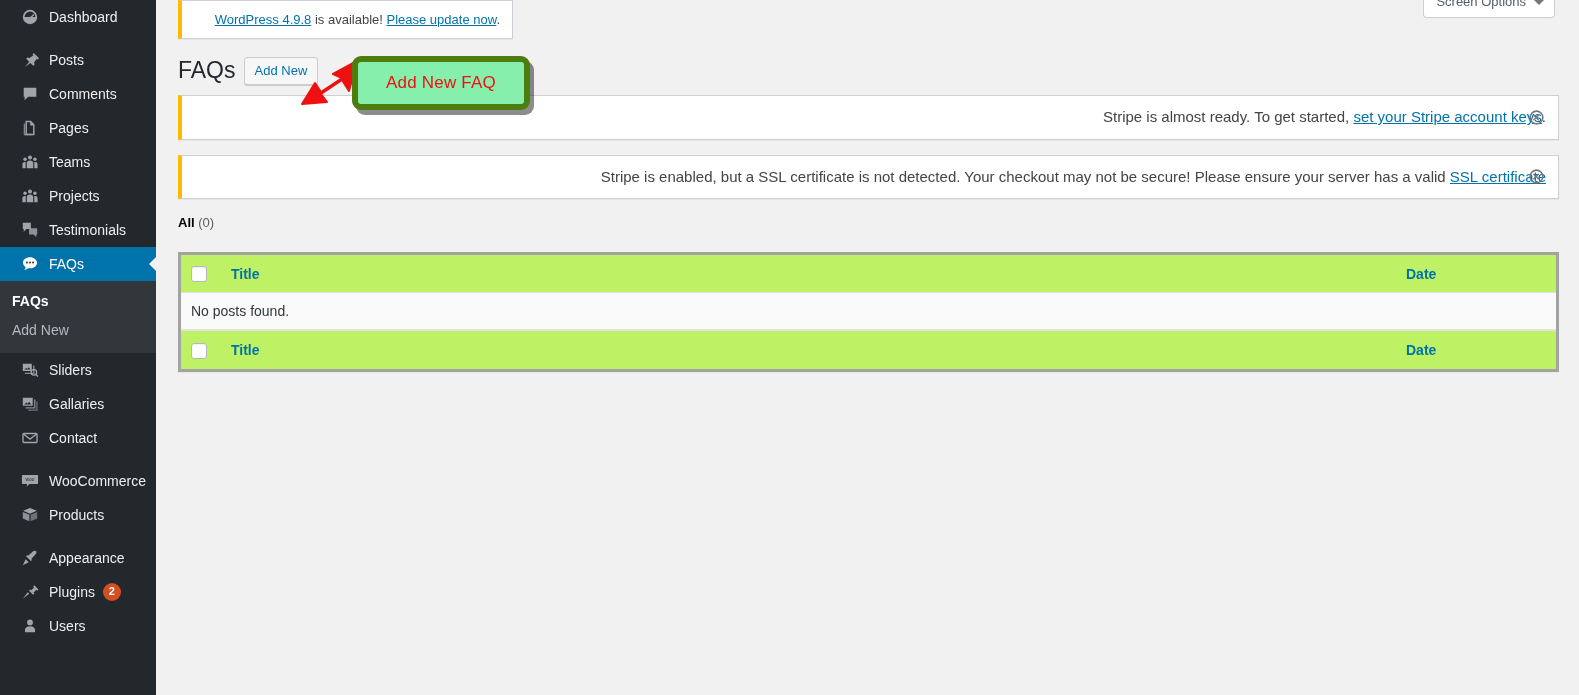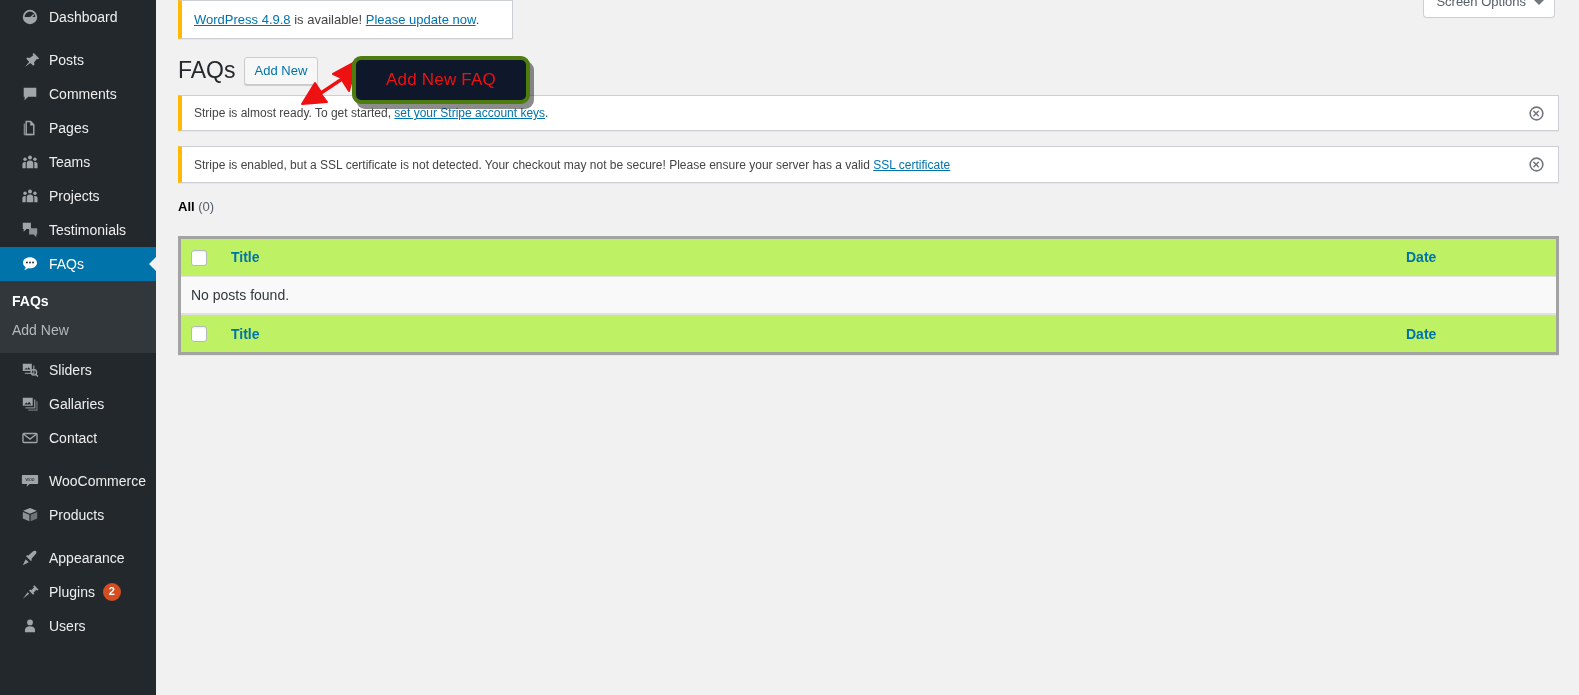"WordPress 4.9.8 is available! Please" .notice { text-align: none -> right }
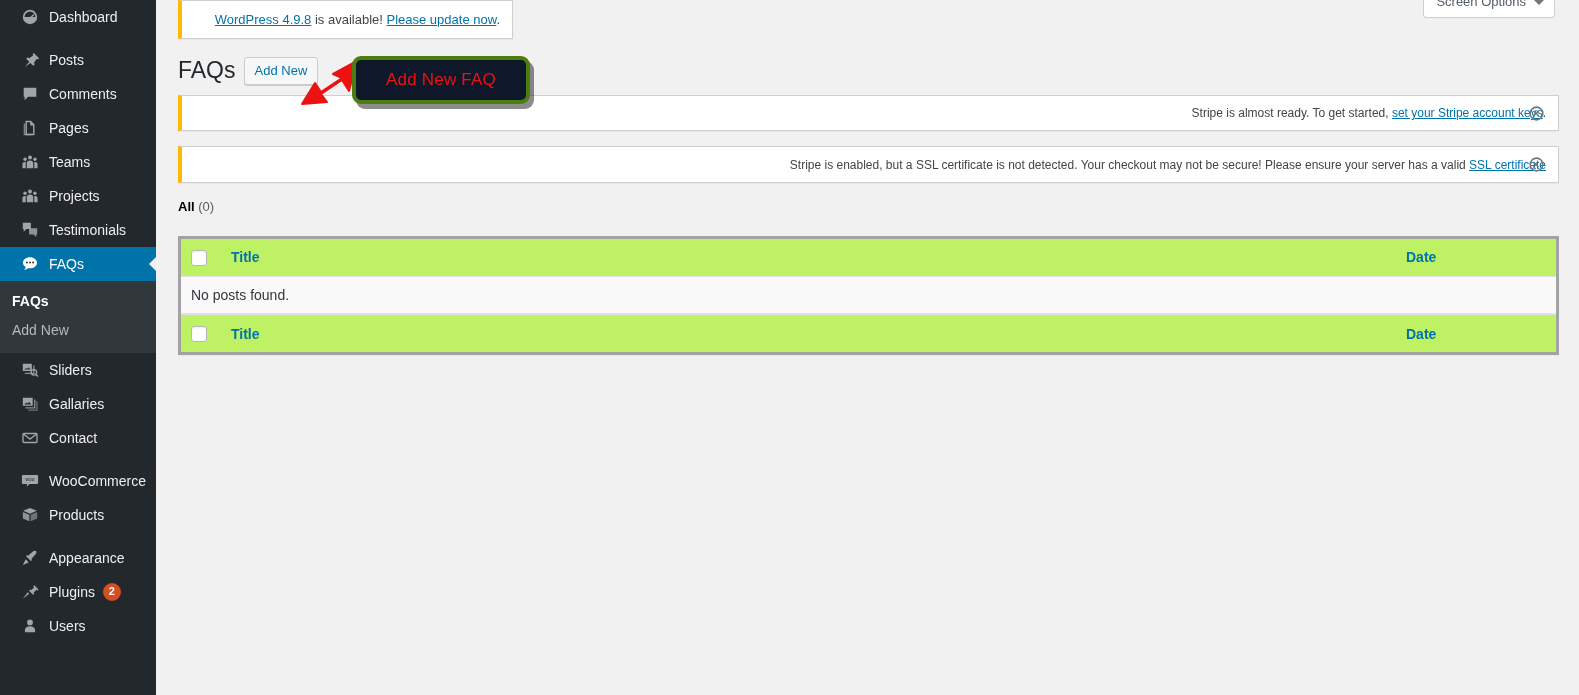"Add New FAQ" .callout-box { background: #0f172a -> #86efac; border: 4px solid #4d7c0f -> 6px solid #4d7c0f; height: 48px -> 54px }
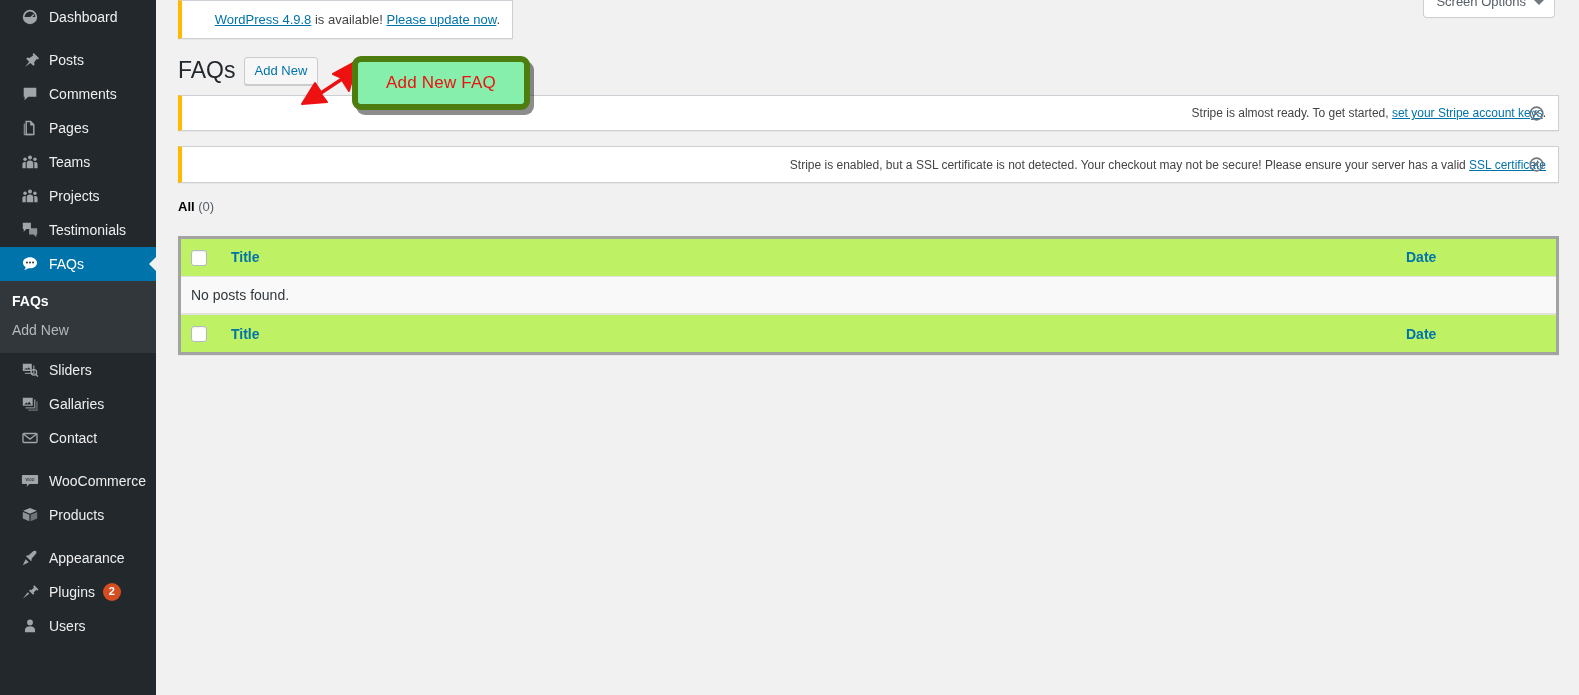"Stripe is almost ready. To" .notice p { font-size: 12px -> 15px }
